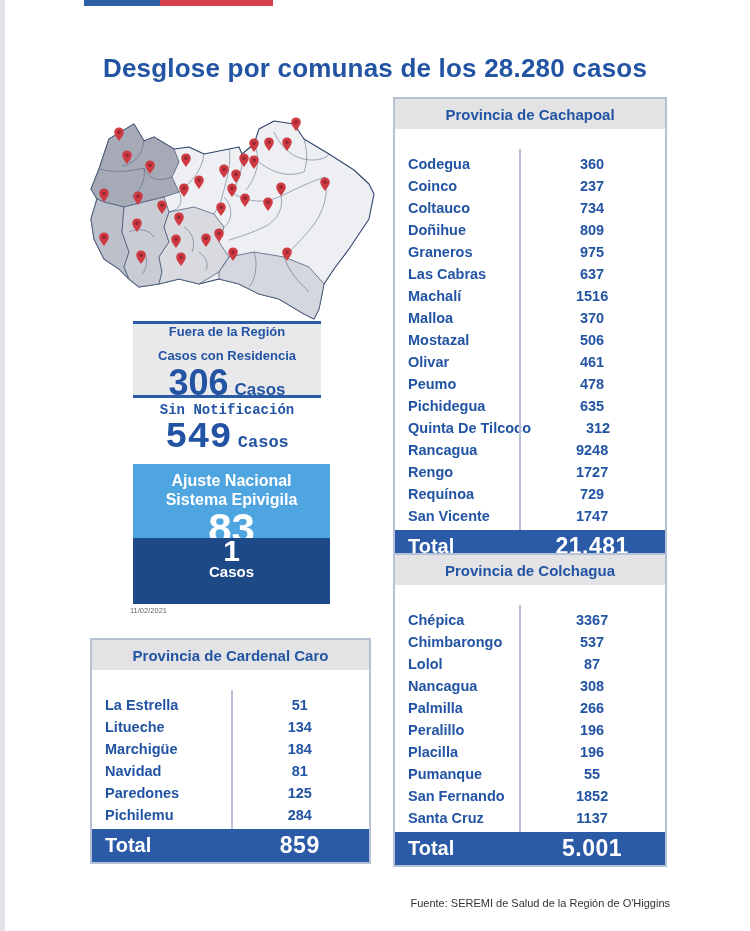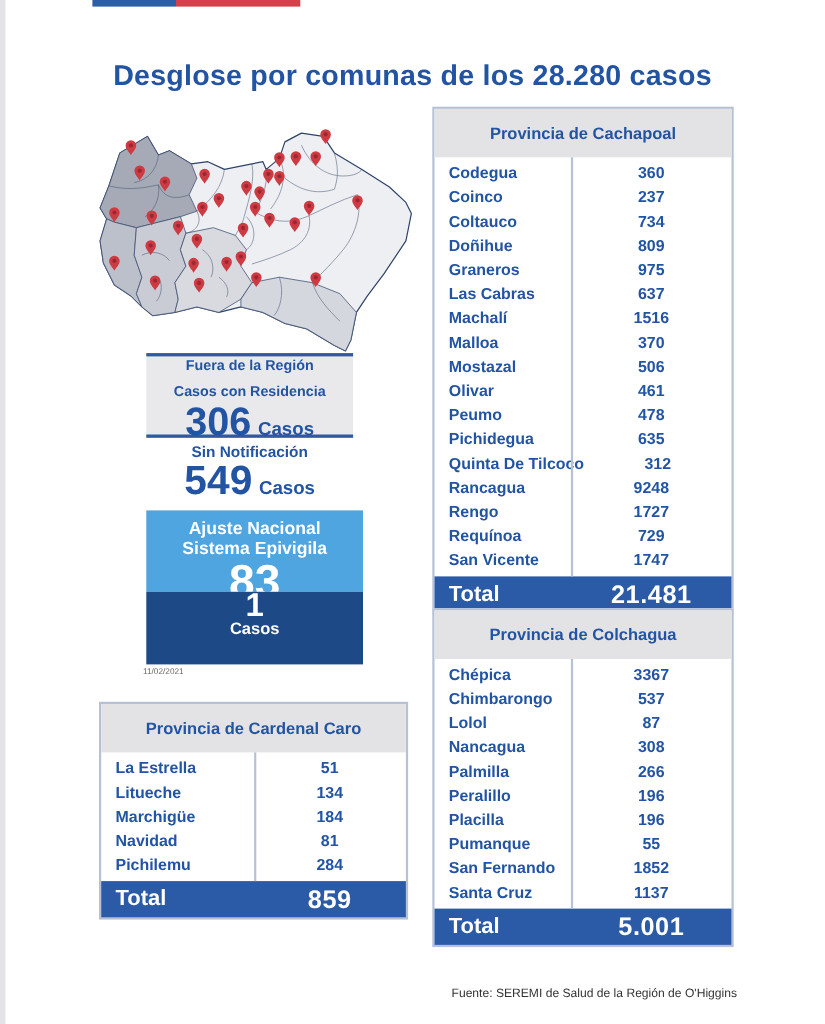"Provincia de Cachapoal" .thead { height: 44px -> 30px }
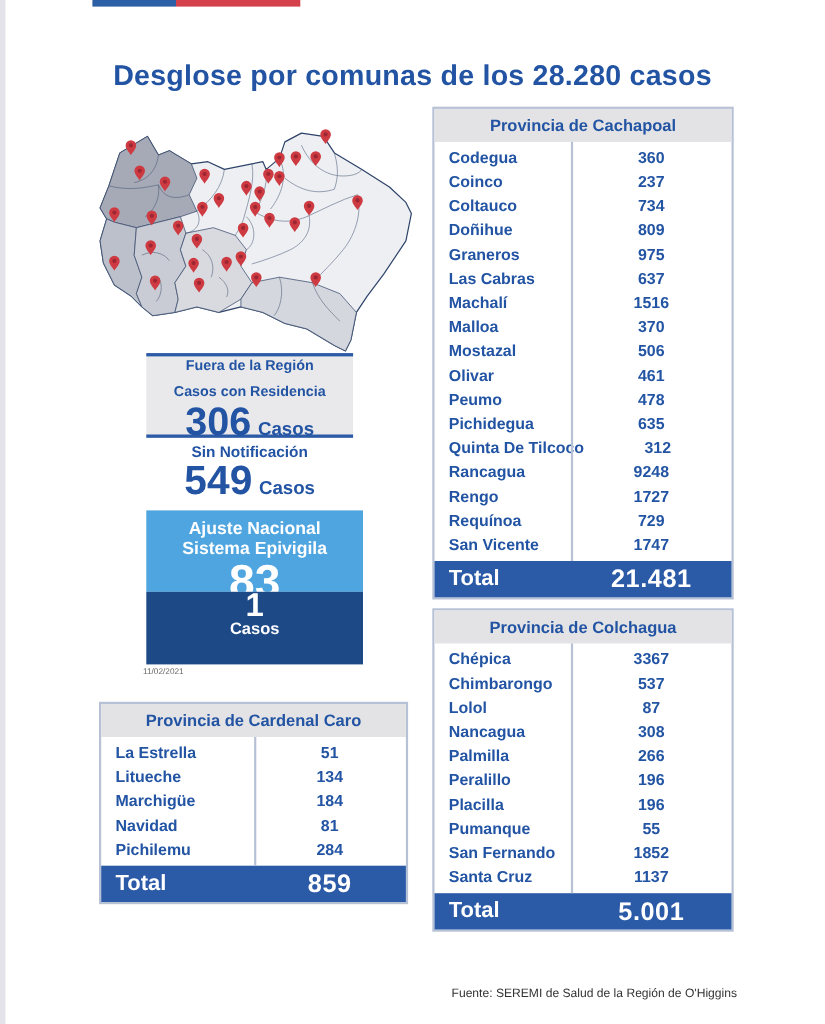"Codegua" .tbody { margin-top: none -> 20px }
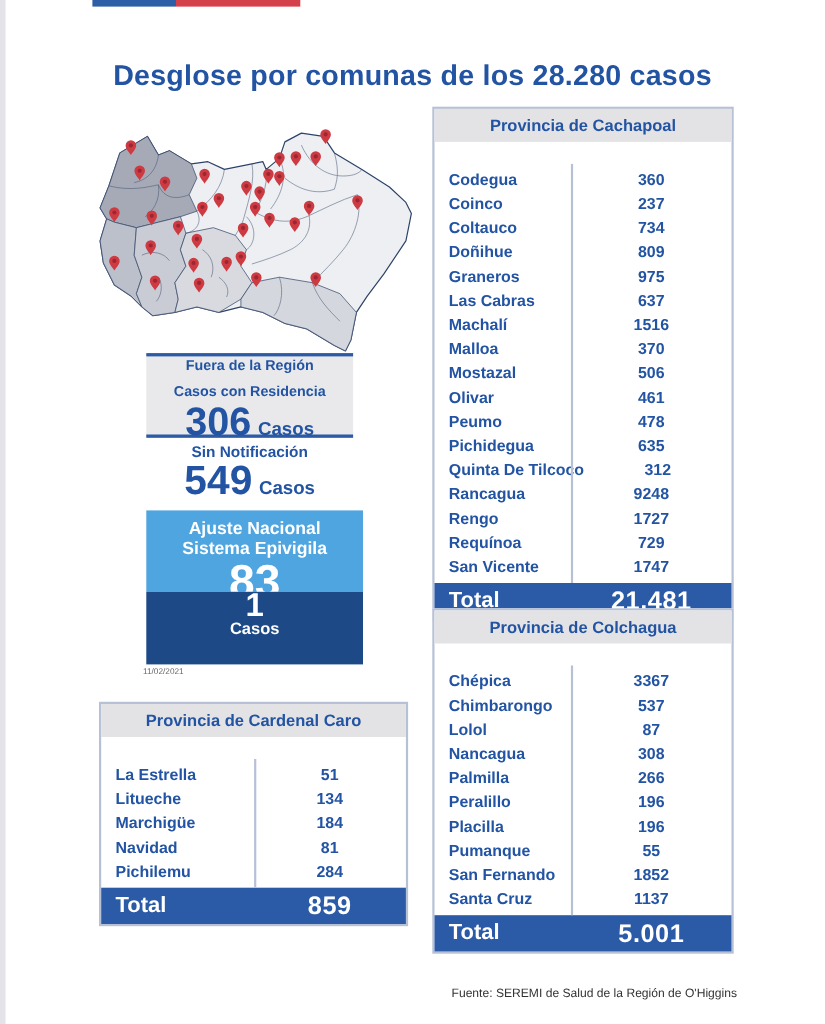"Sin Notificación" .box-sin { font-family: none -> Liberation Mono, monospace }
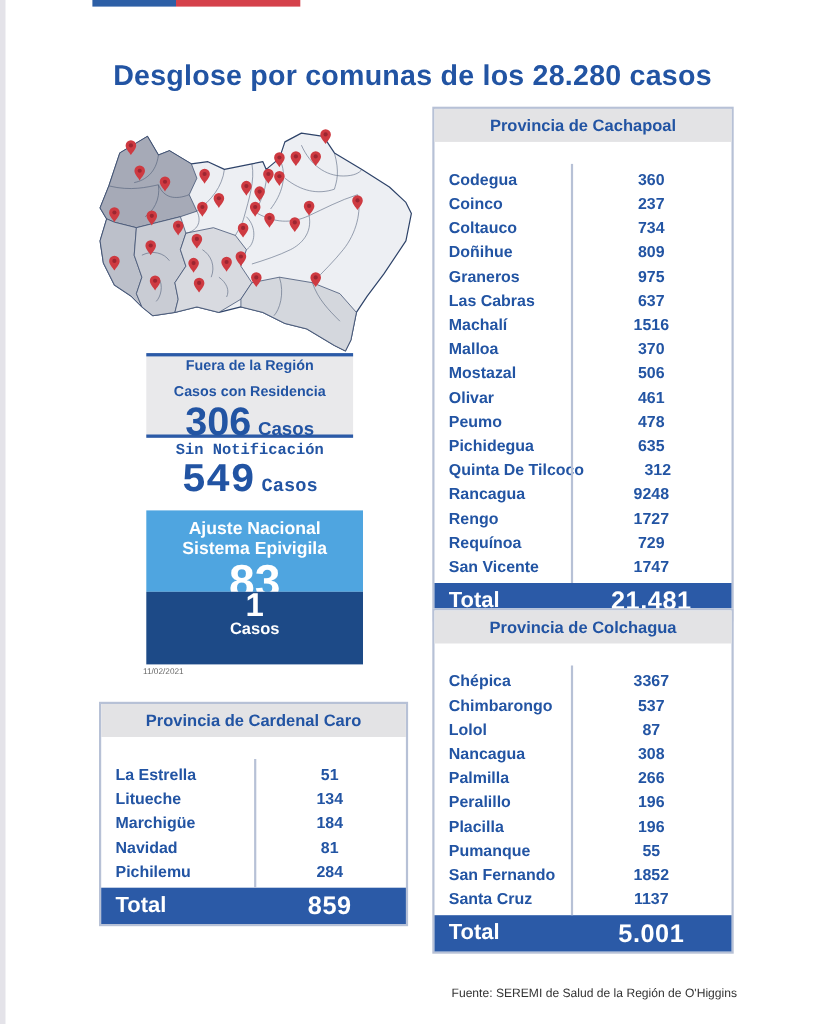"Paredones" div.trow { html: none -> <div> <span>Paredones</span> <span>125</span> </div> }
